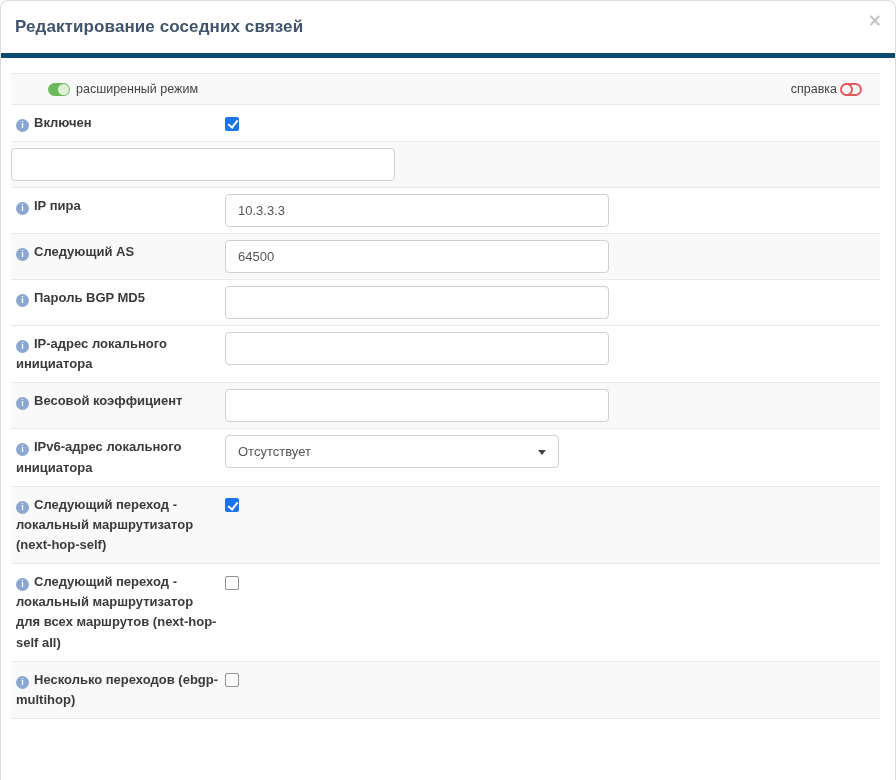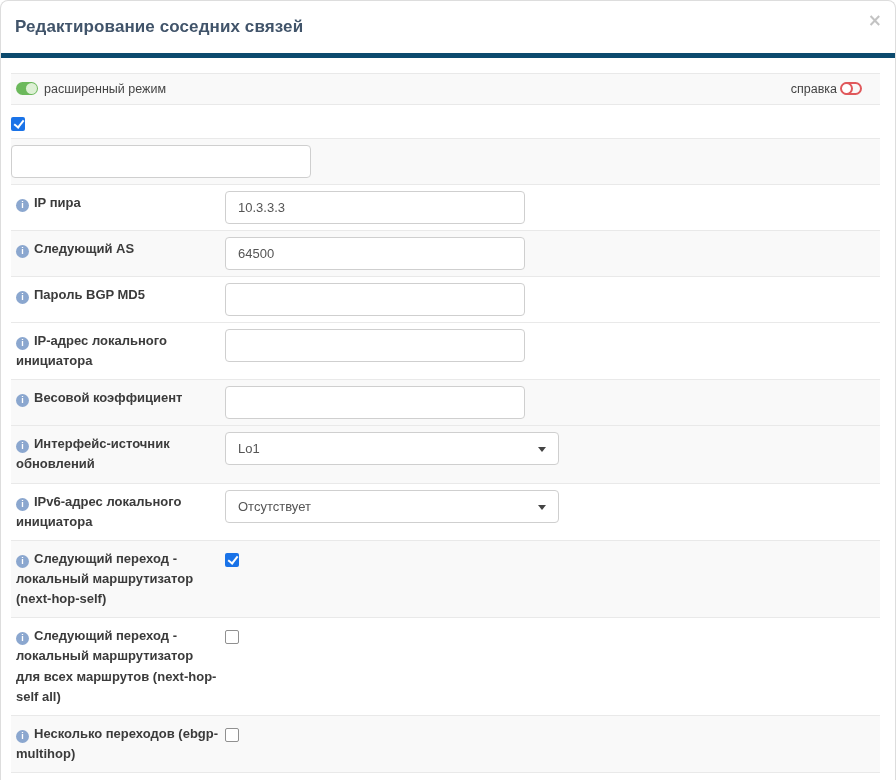"расширенный режим" .adv-mode, .help-toggle { align-items: none -> center; margin-left: none -> 32px }
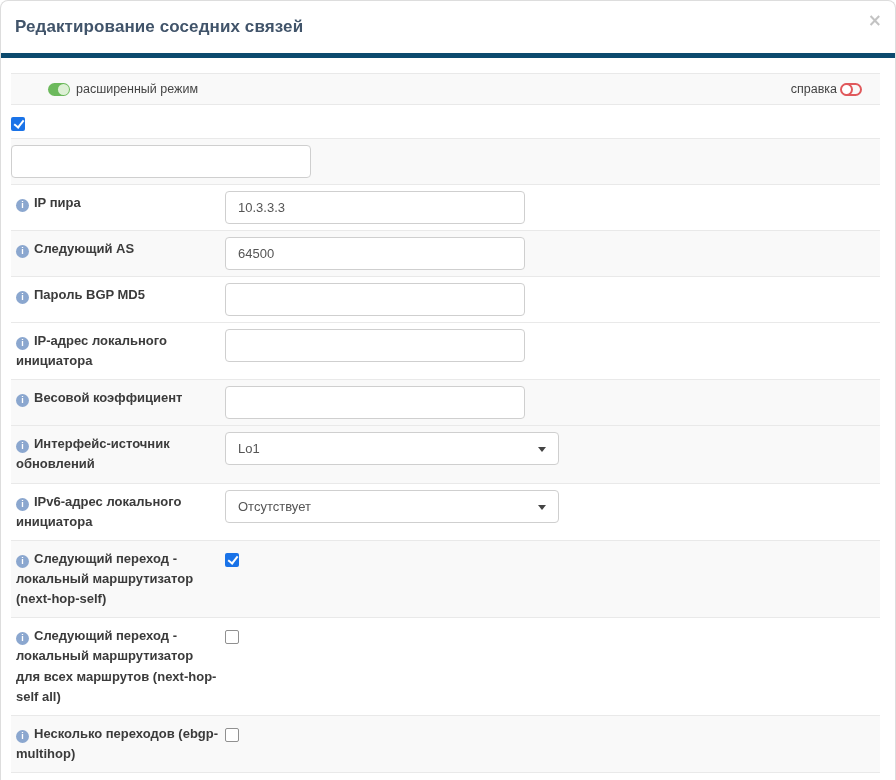"i Включен" div.row-label { html: none -> <div><span>i</span><span>Включен</span></div> }
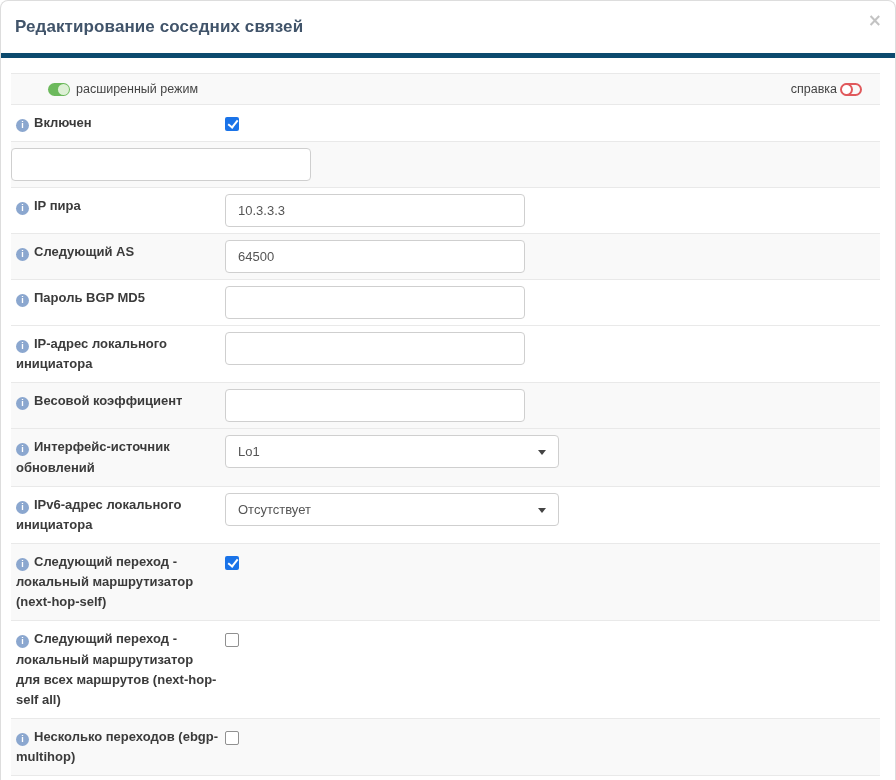"10.3.3.3" .text-input { width: 300px -> 384px }
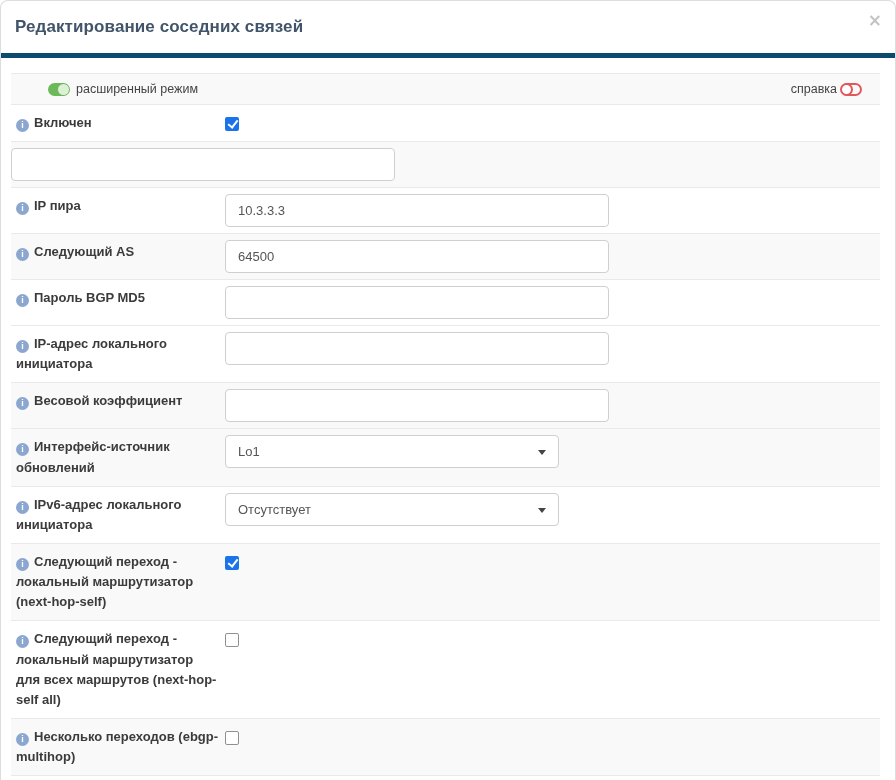"i Интерфейс-источник обновлений" div.form-row { html: <div> <div><span>i</span><span>Интерфейс-источник обновлений</span></div> <div> <div> <span>Lo1</span> <span></span> </div> </div> </div> -> none }
